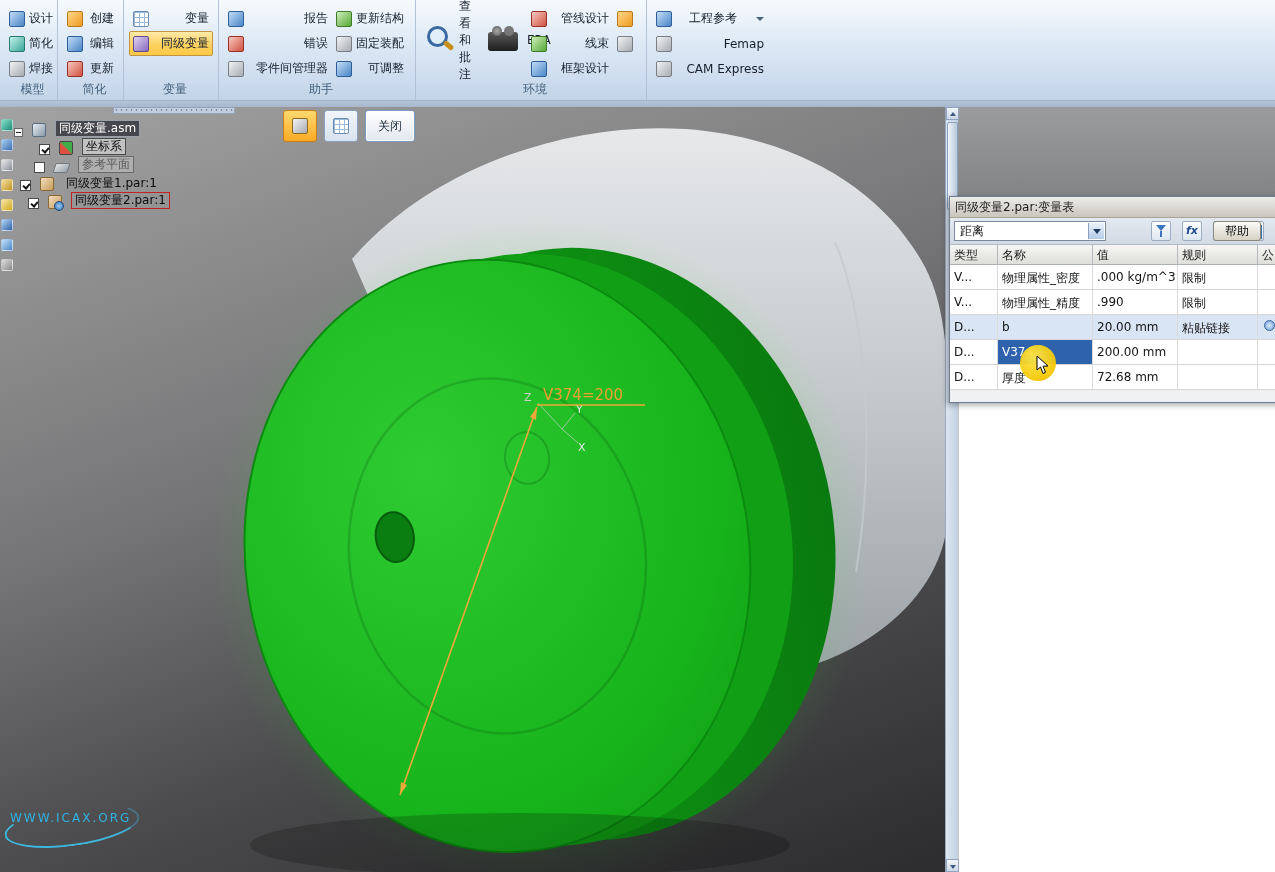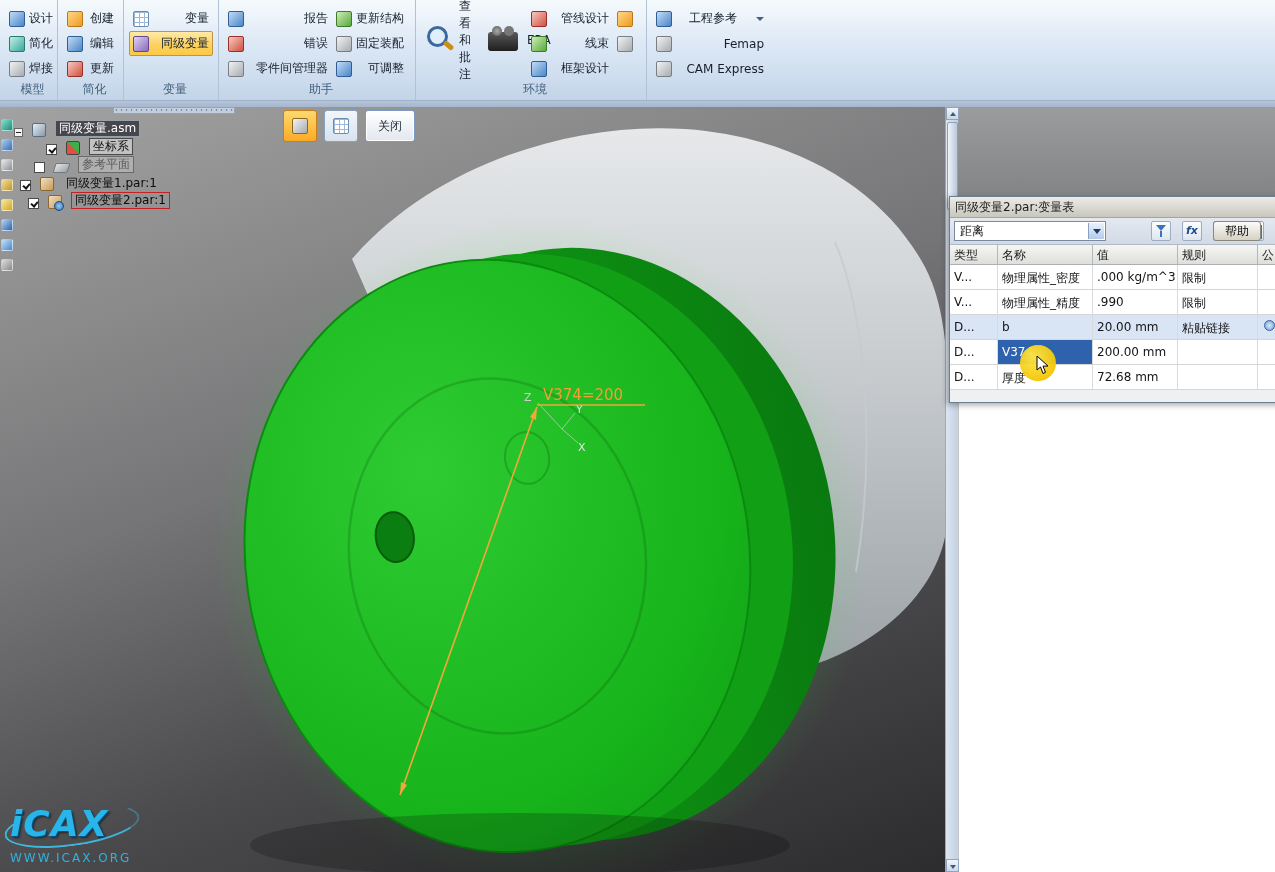"坐标系" div.trow { padding-left: 32px -> 25px }
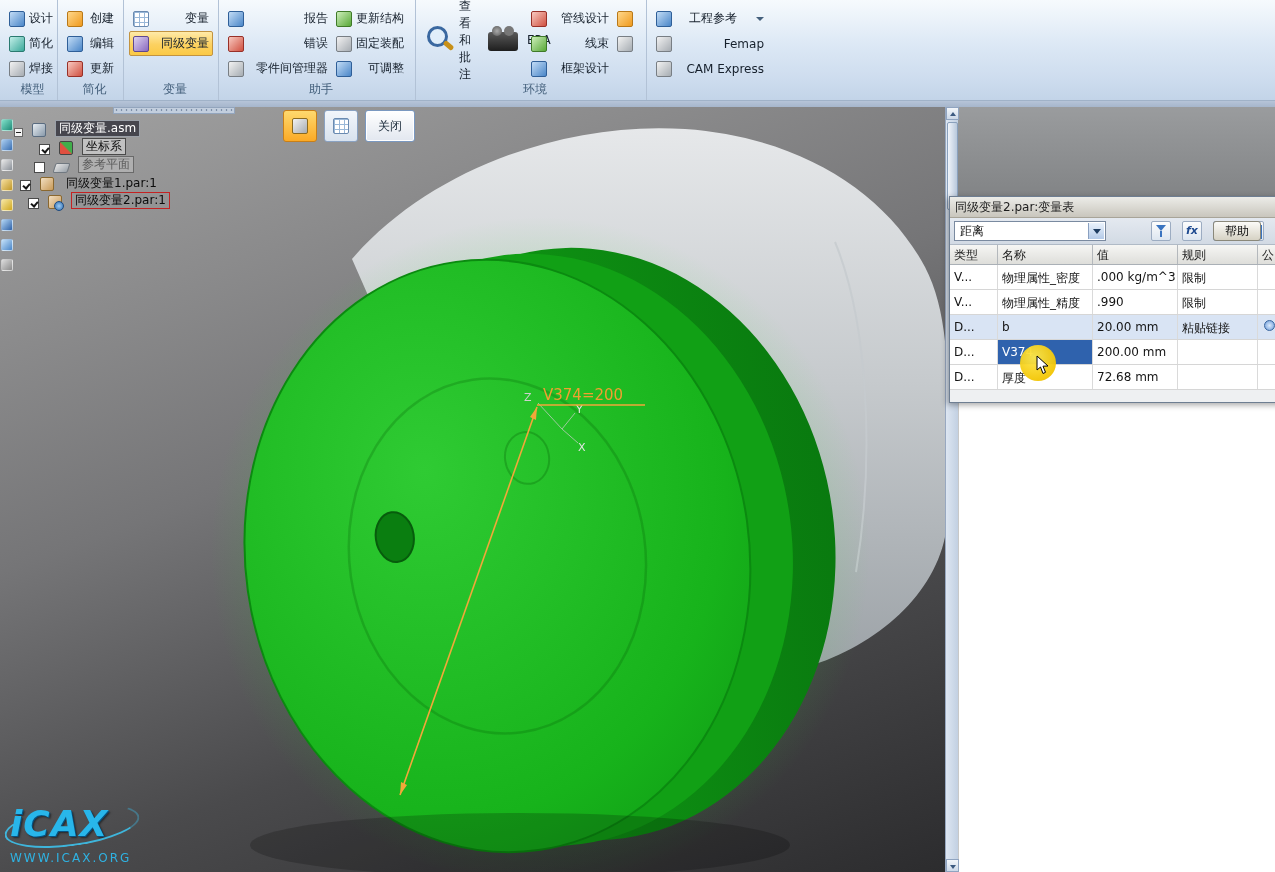"iCAX" div.wm-brand { html: <div>iCAX</div> -> none }
